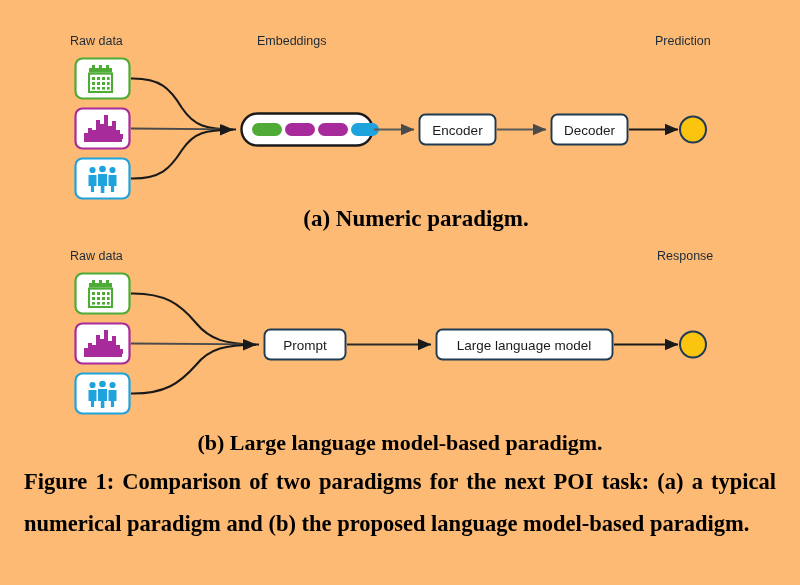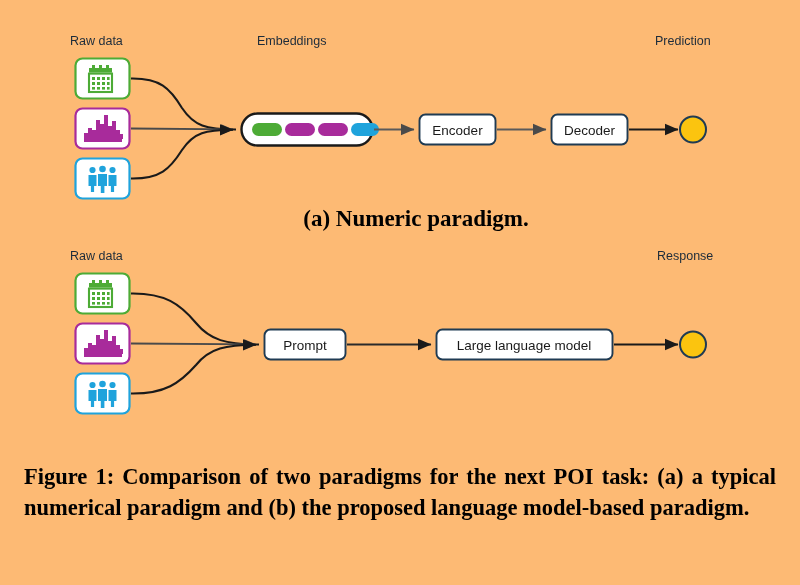"(b) Large language model-based paradigm." div.caption { html: none -> <div>(b) Large language model-based paradigm.</div> }
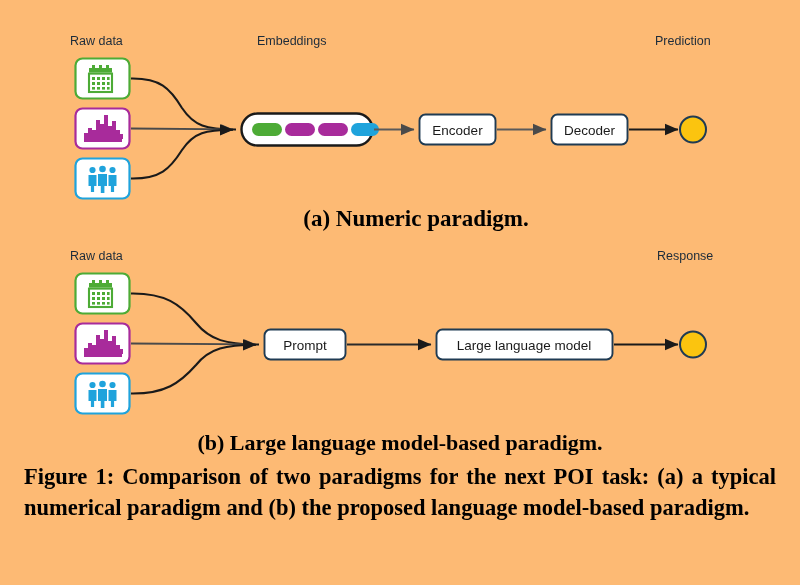"Figure 1: Comparison of two" #figure-caption { line-height: 31px -> 42px }
